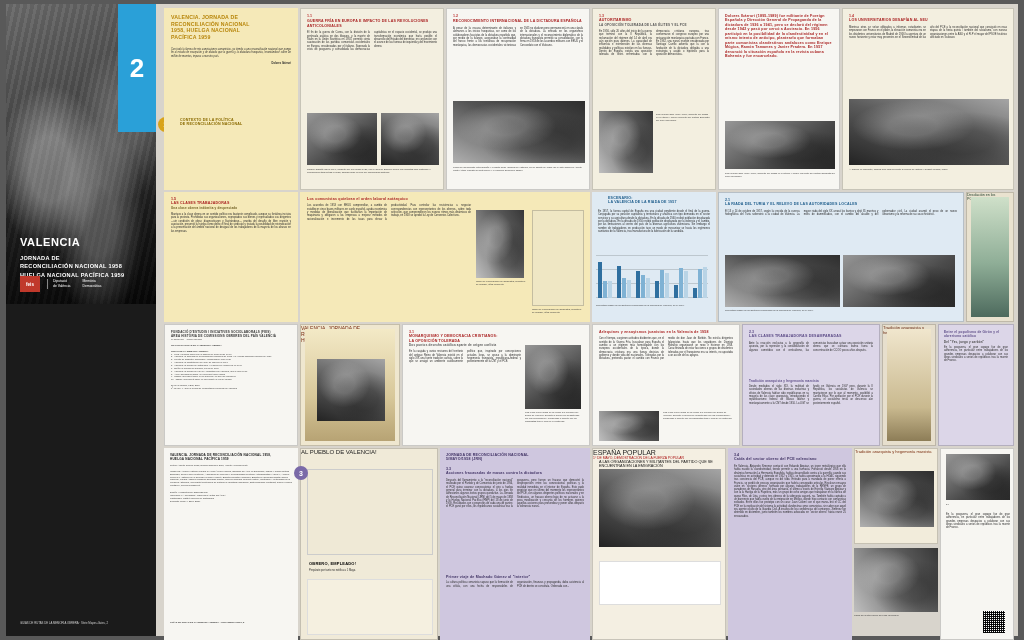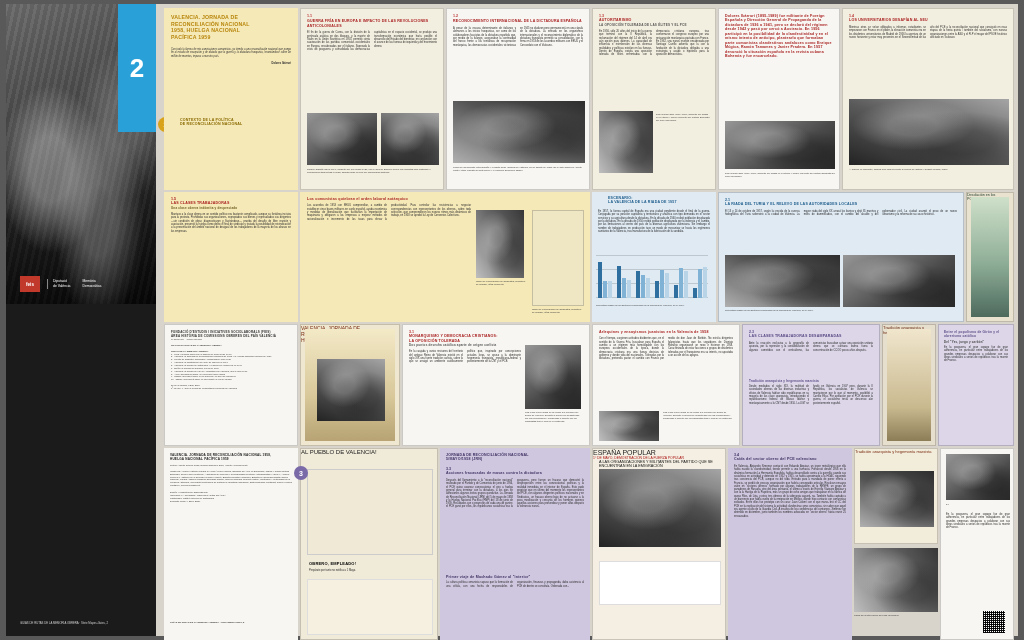"VALENCIA" div.cover-txt { html: none -> <div> <div>VALENCIA</div> <div>JORNADA DE RECONCILIACIÓN NACIONAL 1958 HUELGA NACIONAL PACÍFICA 1959</div> </div> }
